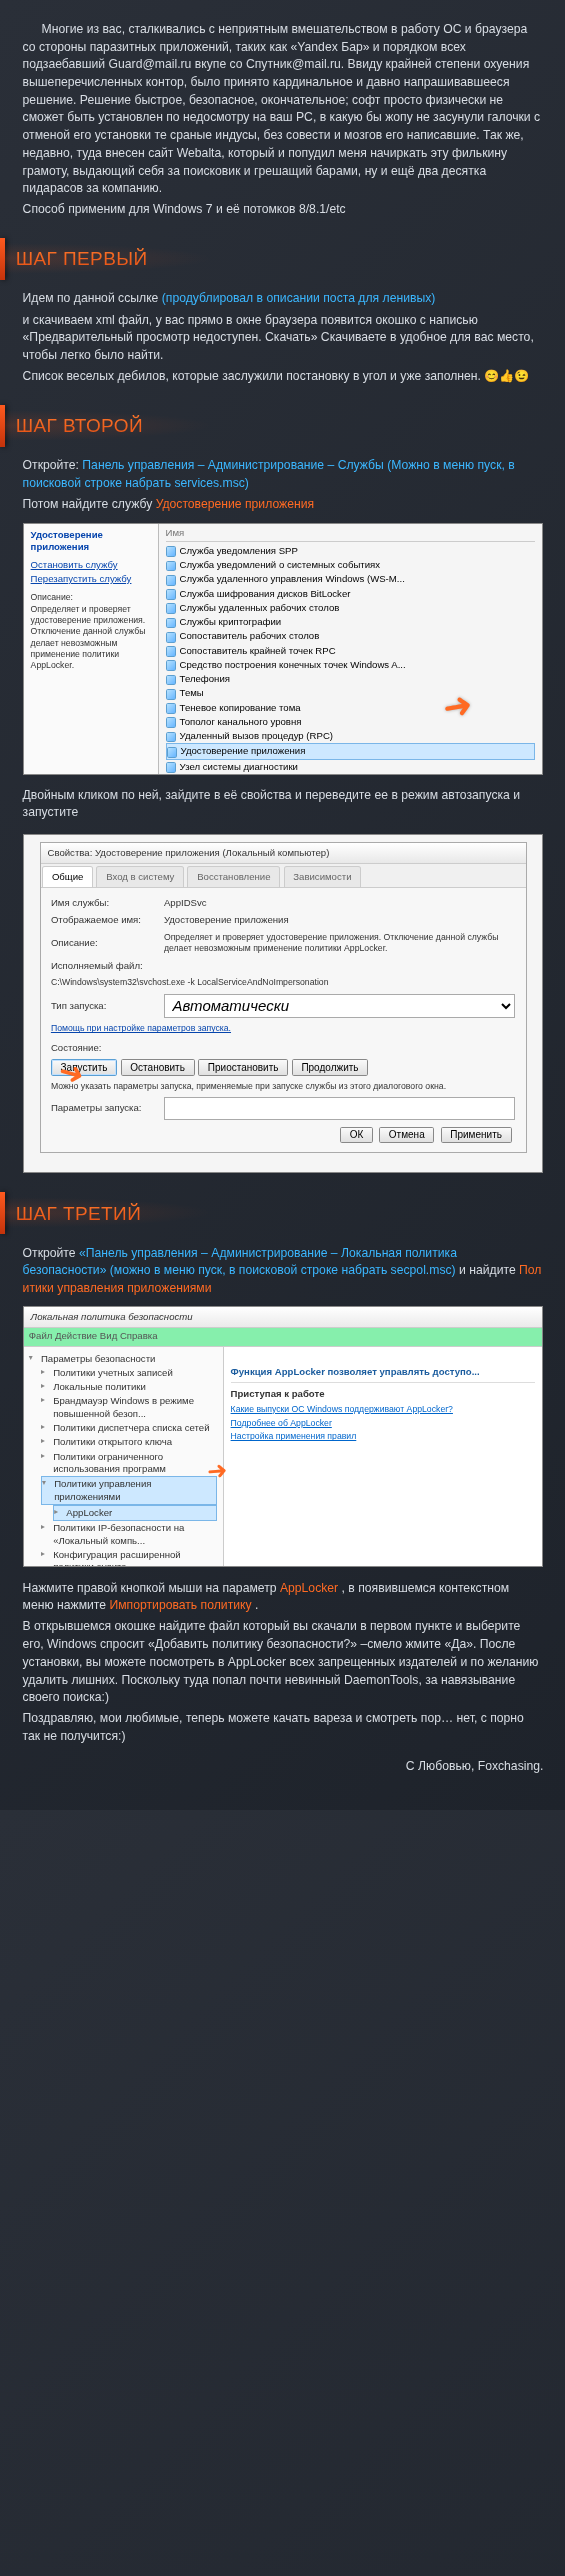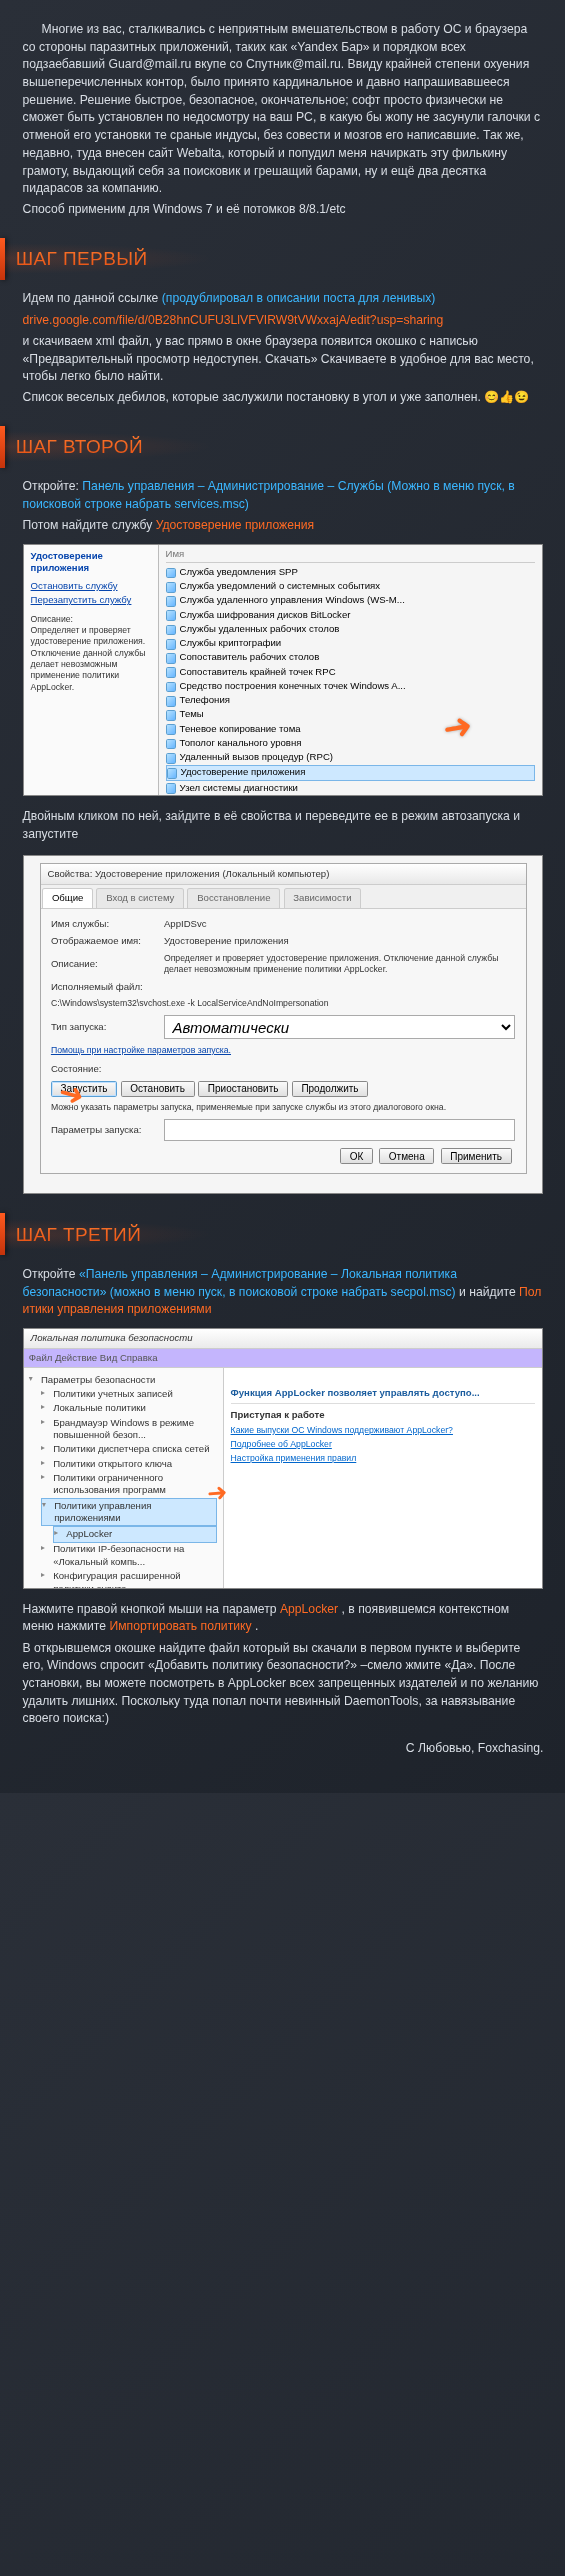"drive.google.com/file/d/0B28hnCUFU3LlVFV" p { html: <p><a>drive.google.com/file/d/0B28hnCUFU3LlVFVIRW9tVWxxajA/edit?usp=sharing</a></p> -> none }
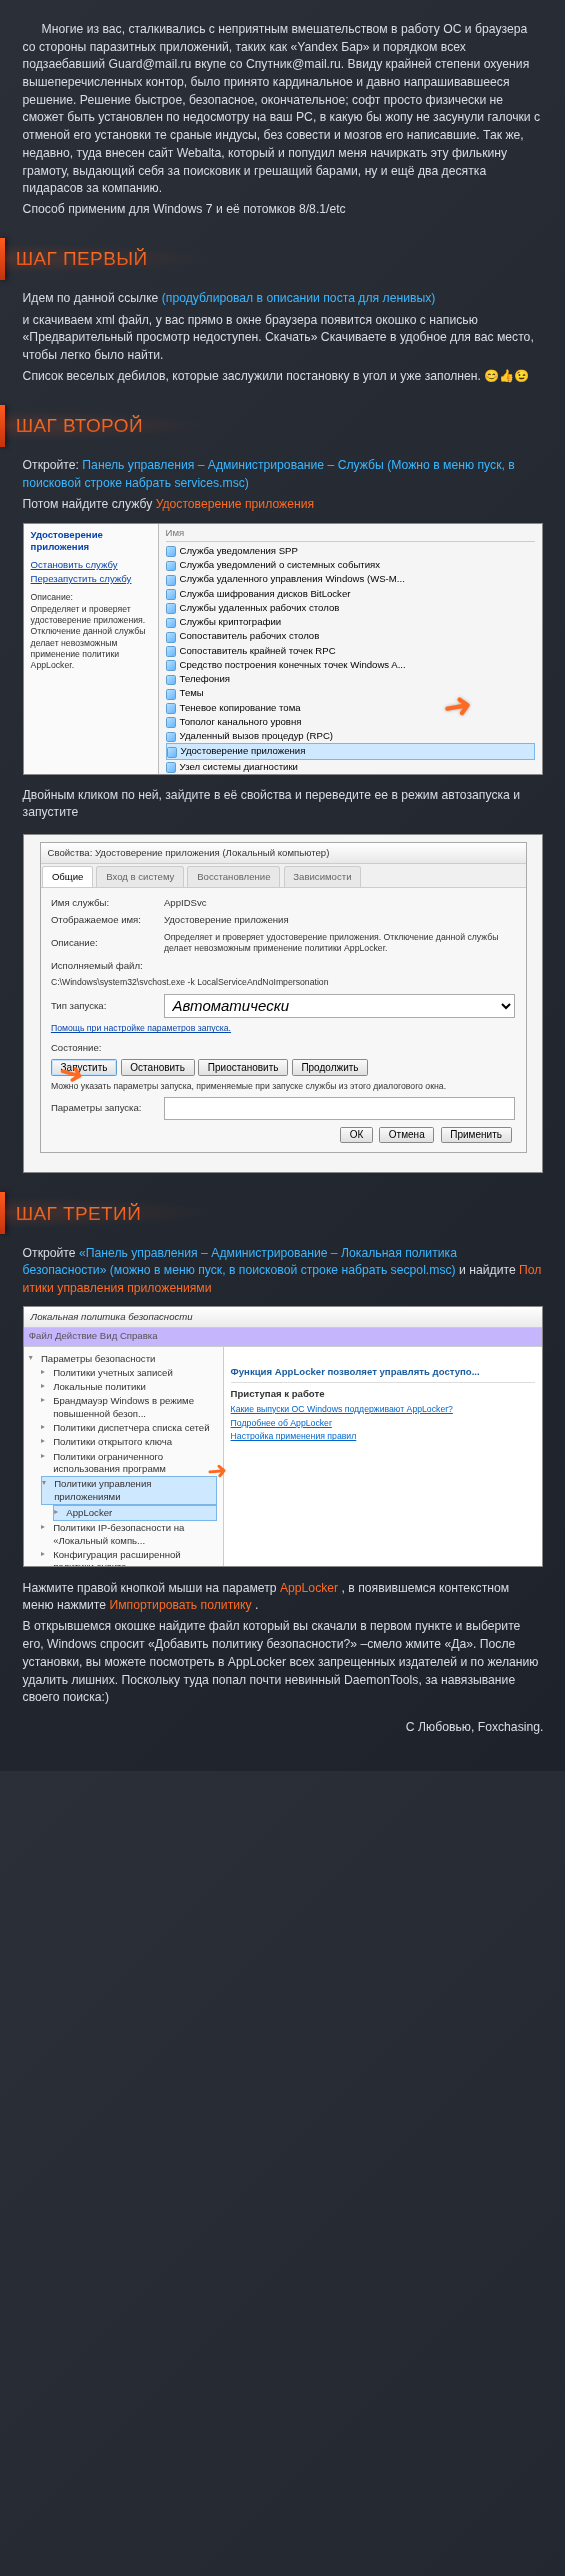"Файл Действие Вид Справка" .secpol-toolbar { background: #c4b5fd -> #86efac }
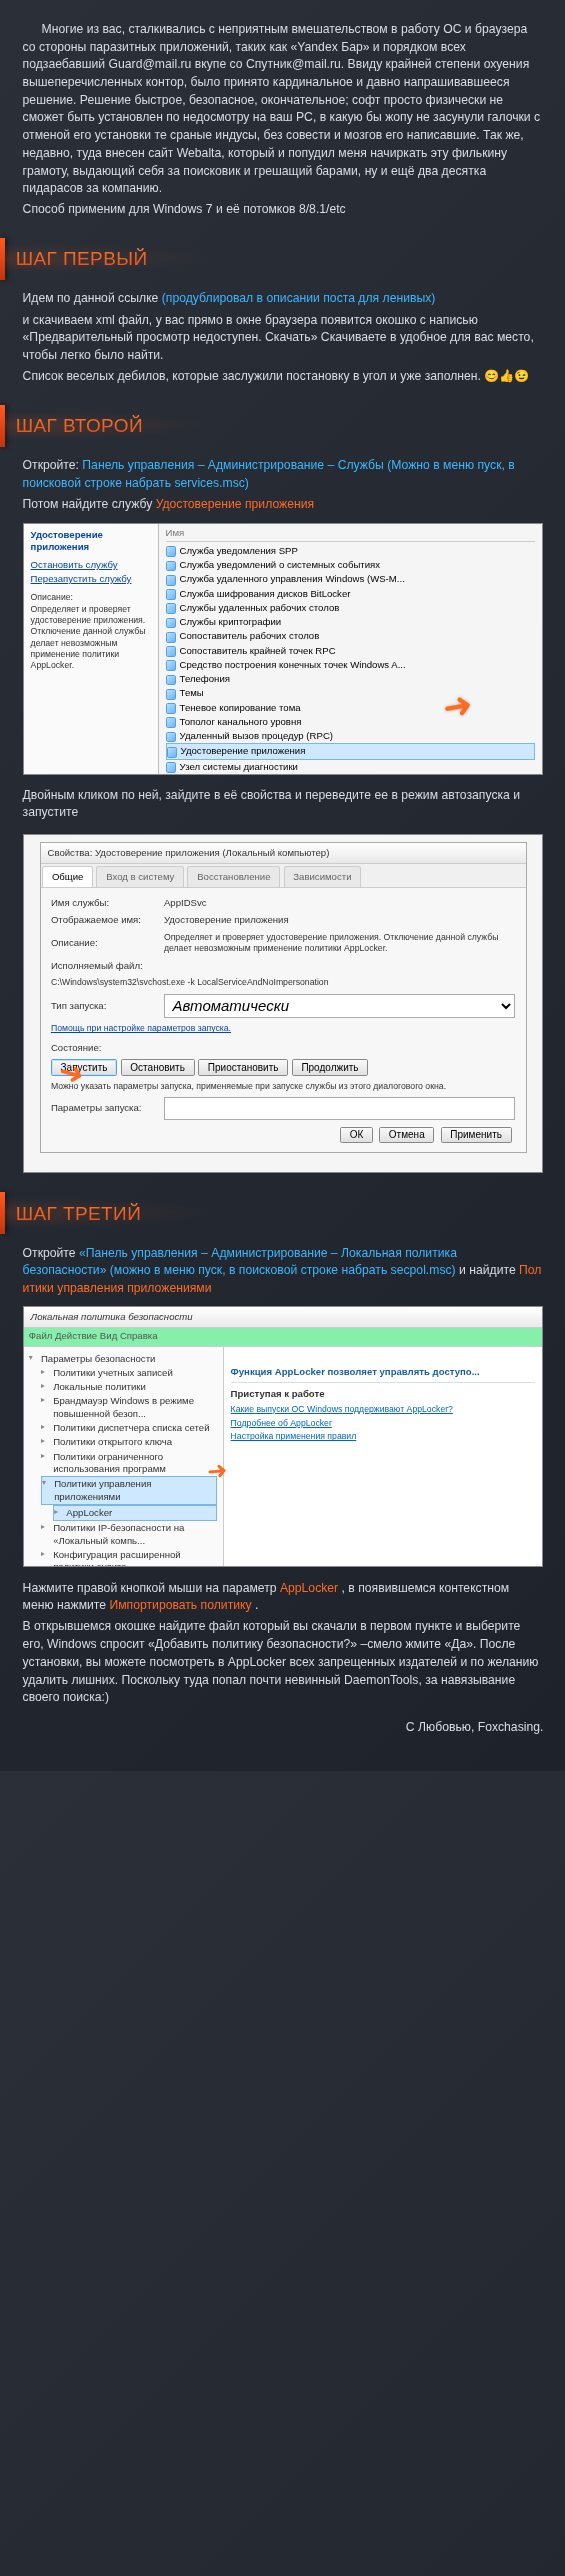"Поздравляю, мои любимые, теперь можете" p { html: none -> <p>Поздравляю, мои любимые, теперь можете качать вареза и смотреть пор… нет, с порно так не получится:)</p> }
